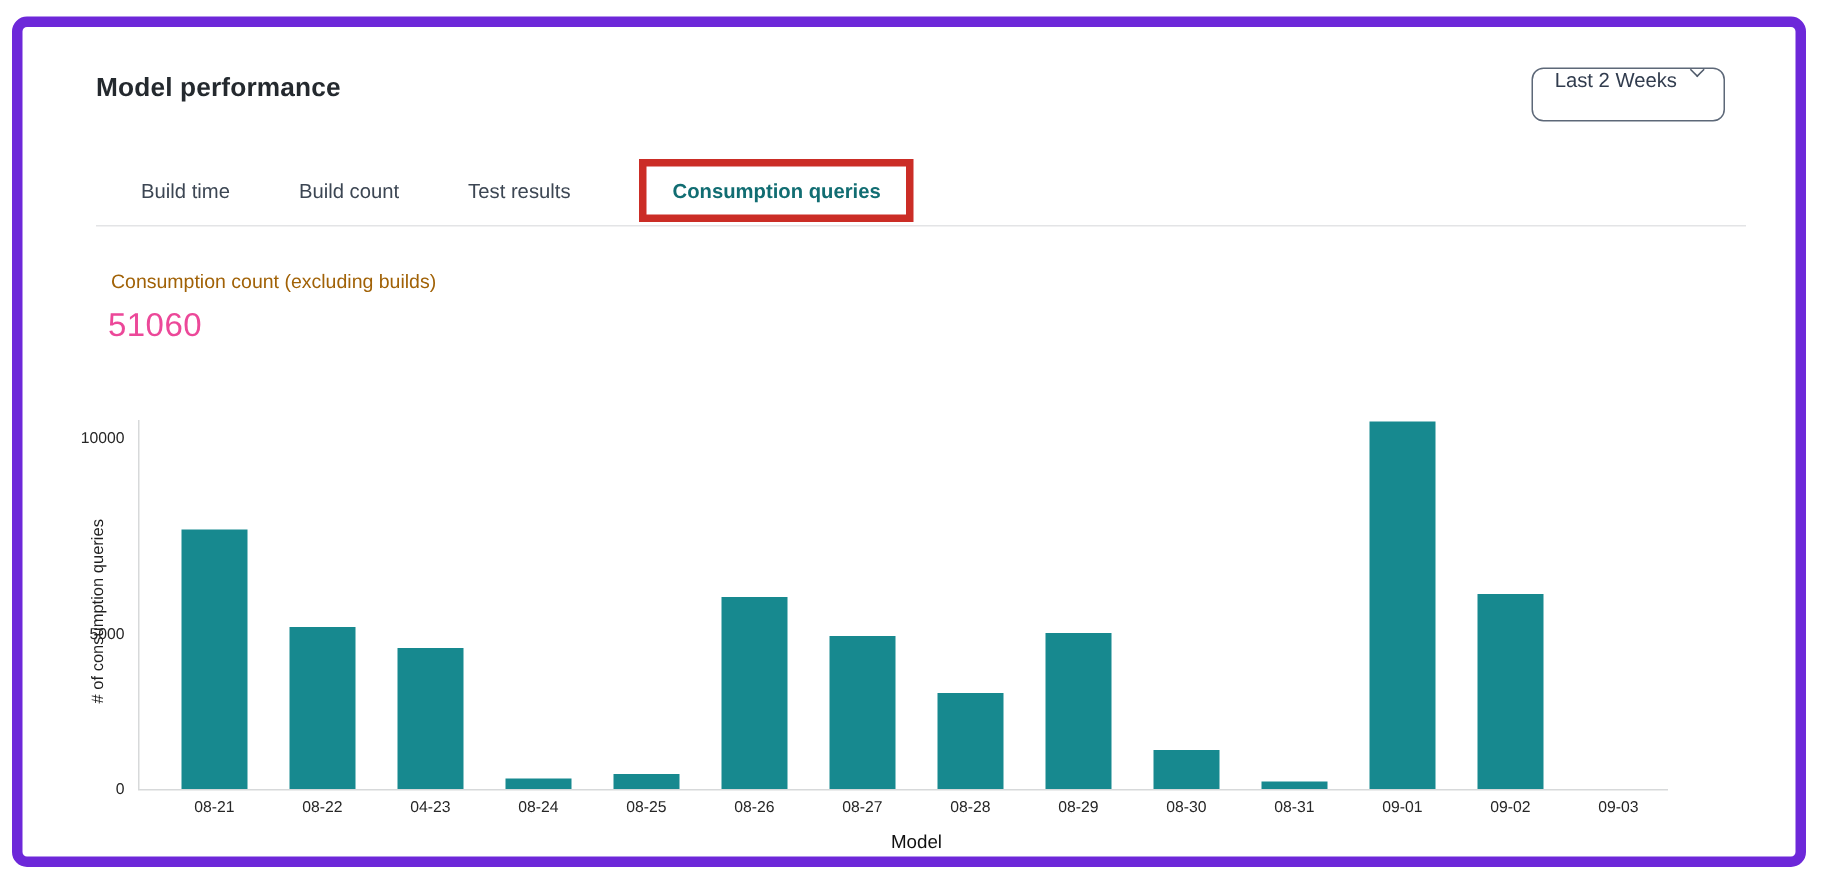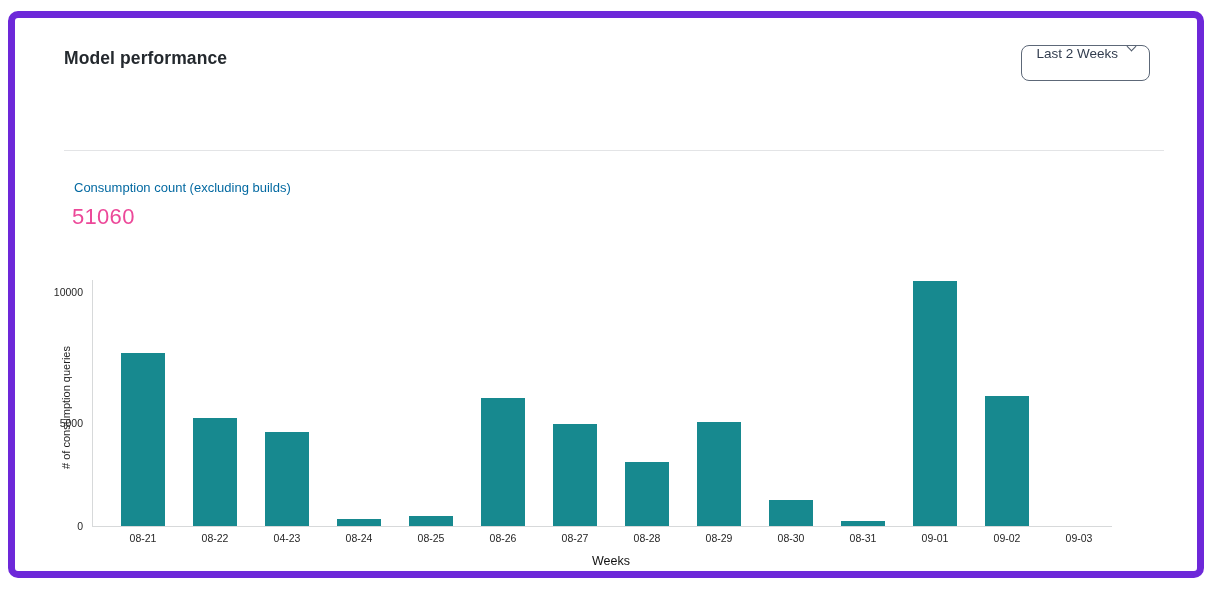"Build time" div.tabs { html: none -> <div> <span>Build time</span> <span>Build count</span> <span>Test results</span> <span> <span>Consumption queries</span> </span> </div> }
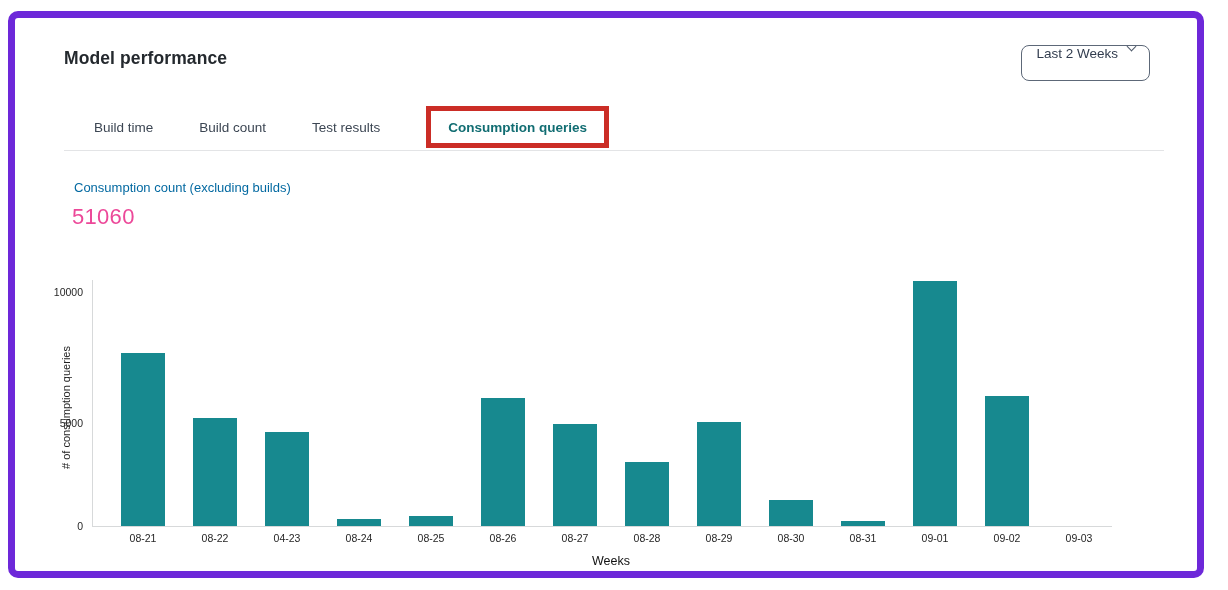"Consumption count (excluding builds)" .metric-label { color: #0369a1 -> #a16207 }
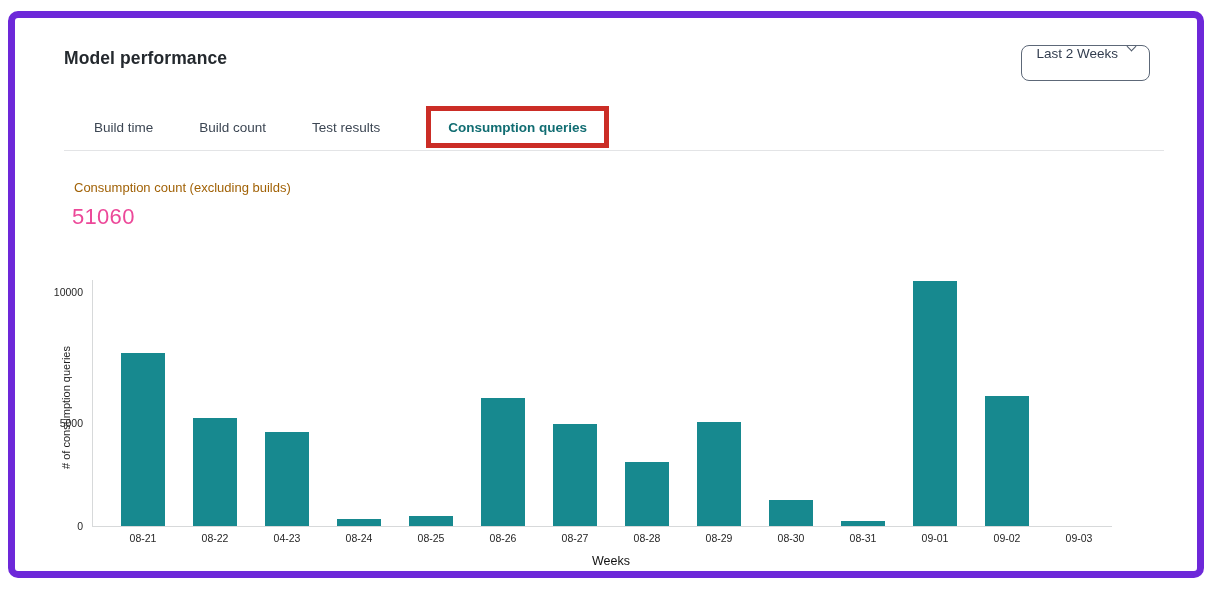"Weeks" div.x-axis-title { text: Weeks -> Model }
